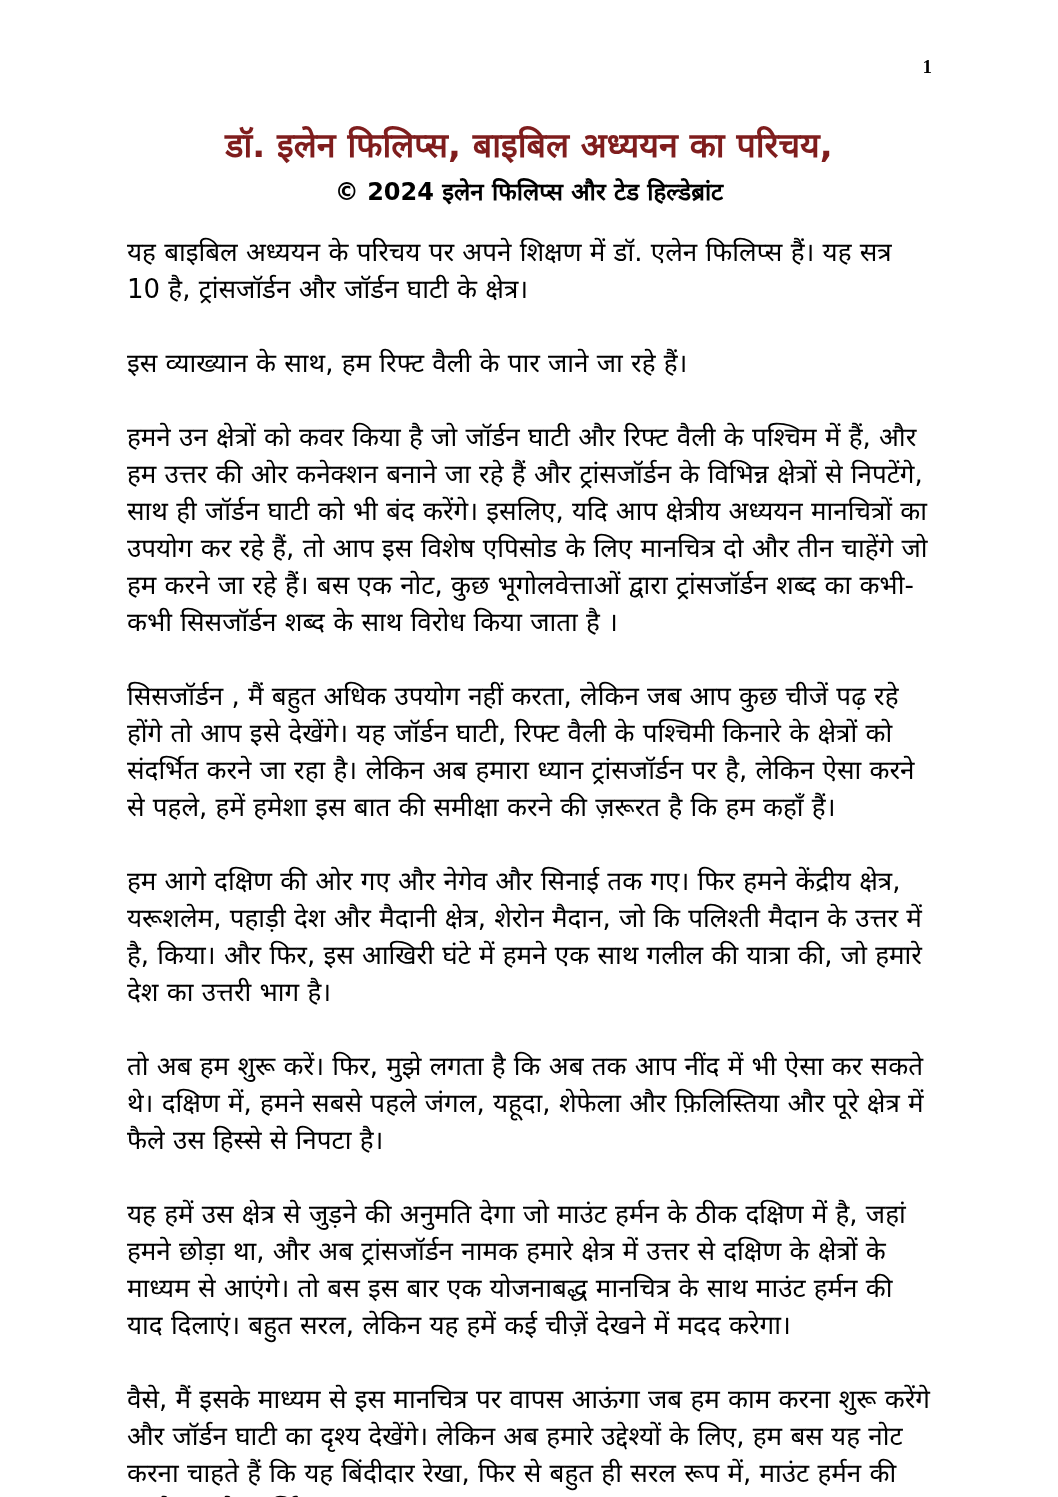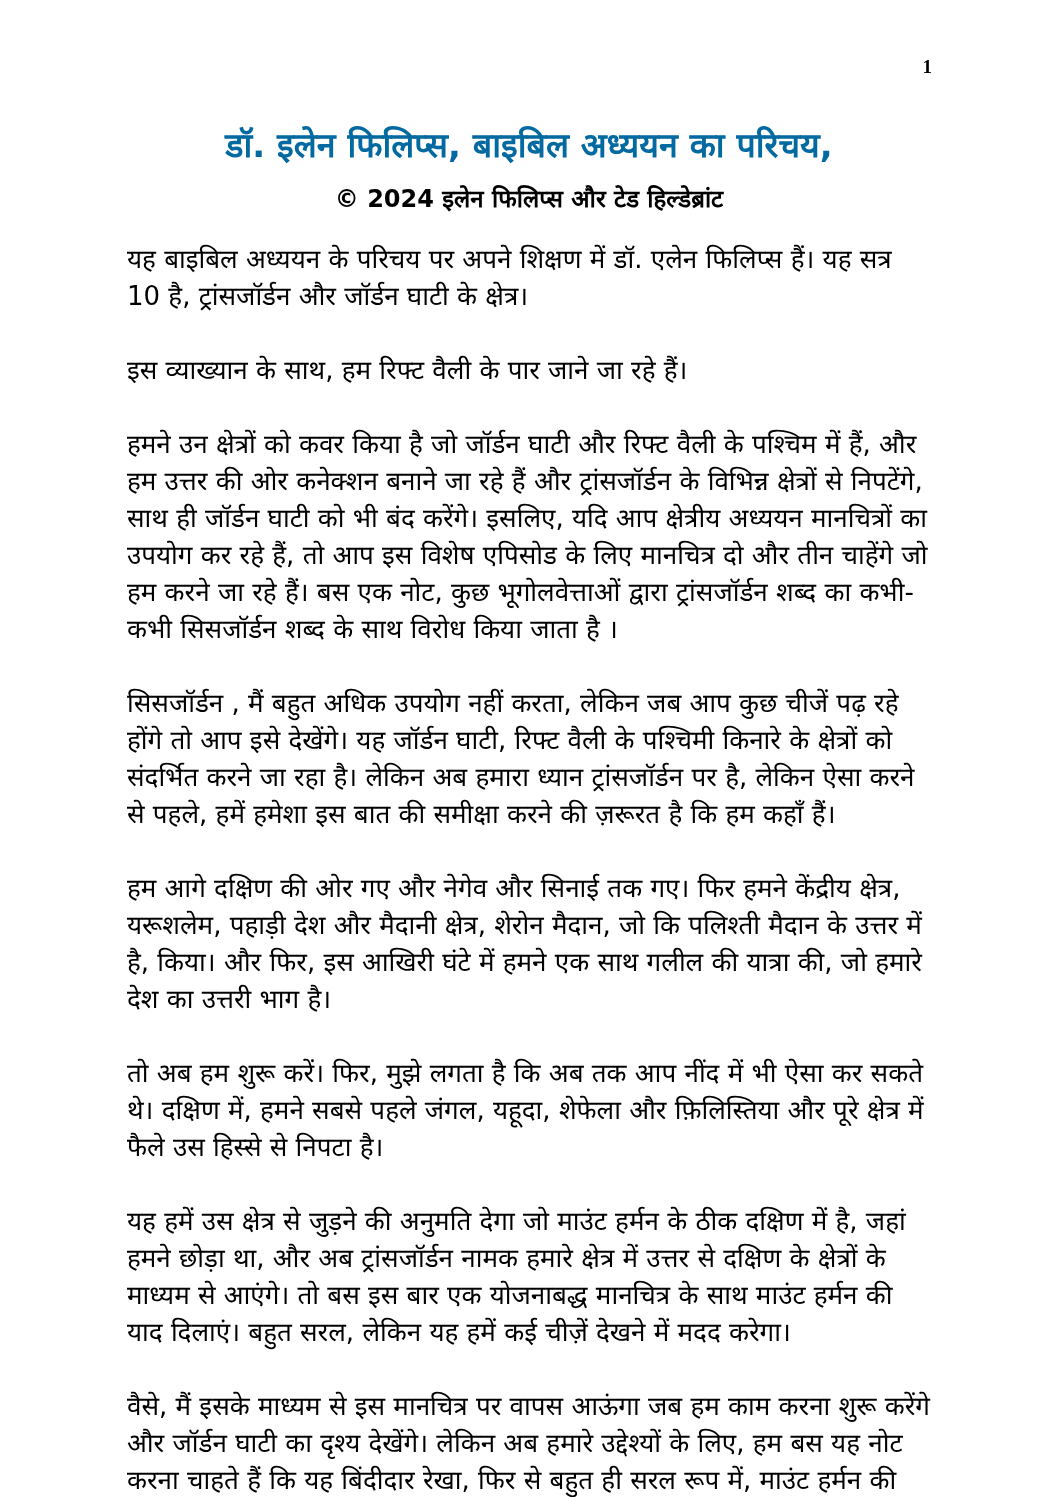"डॉ. इलेन फिलिप्स, बाइबिल अध्ययन" .doc-title { color: #0369a1 -> #7f1d1d }
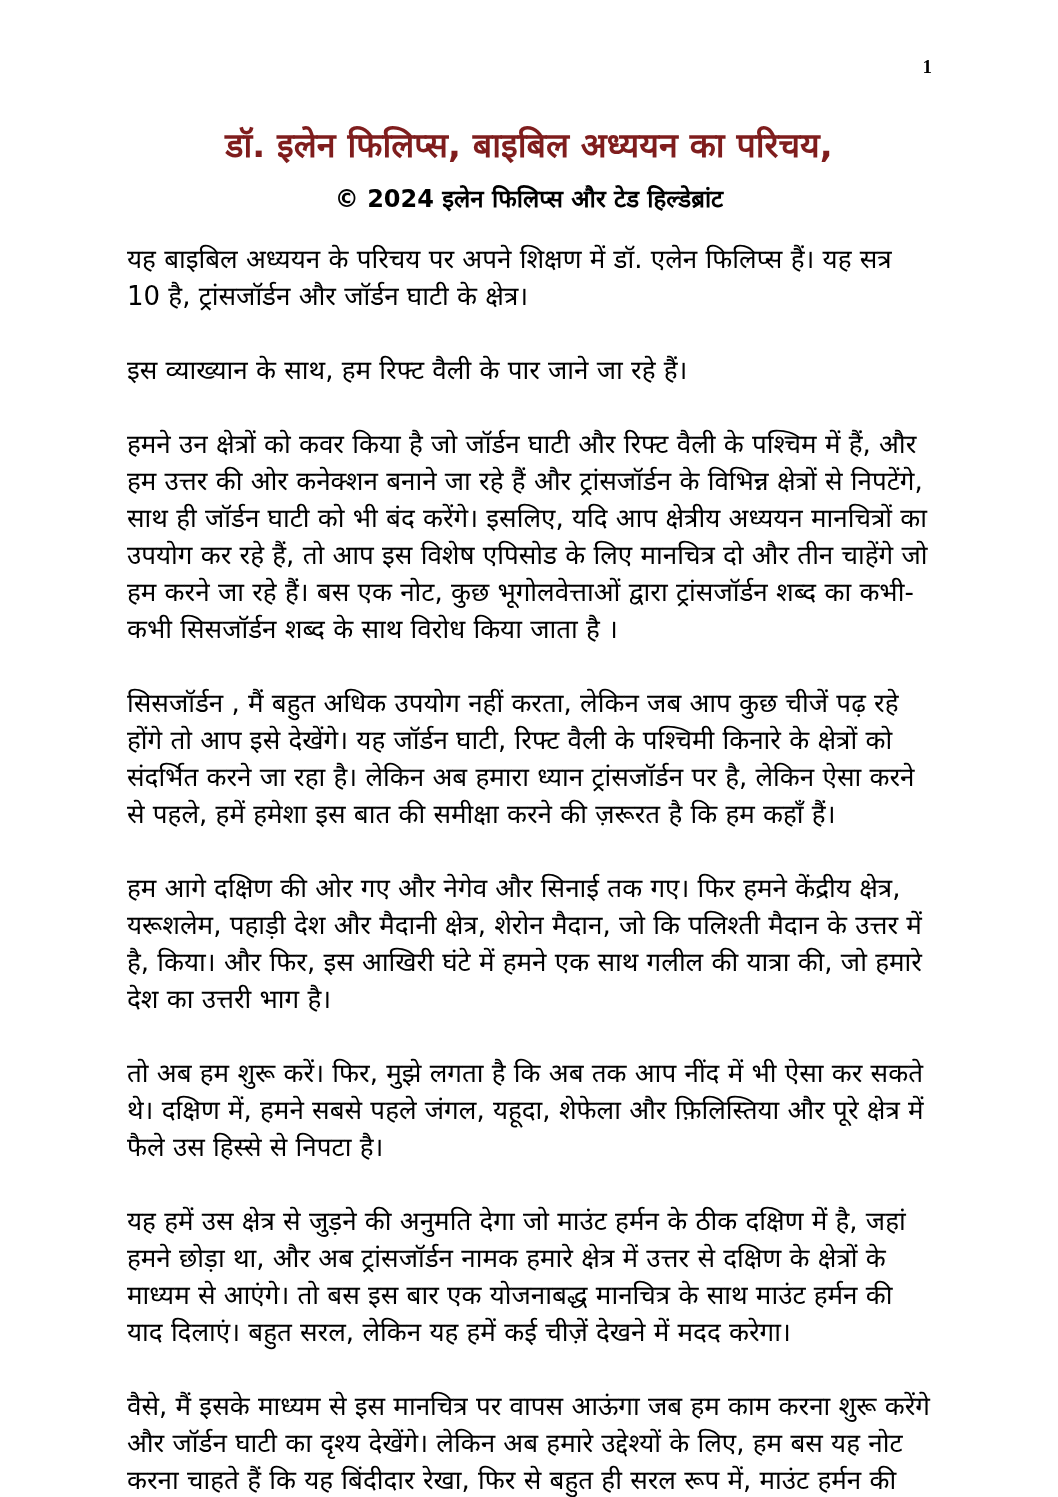"© 2024 इलेन फिलिप्स और" .doc-copyright { margin-top: 10px -> 3px }
